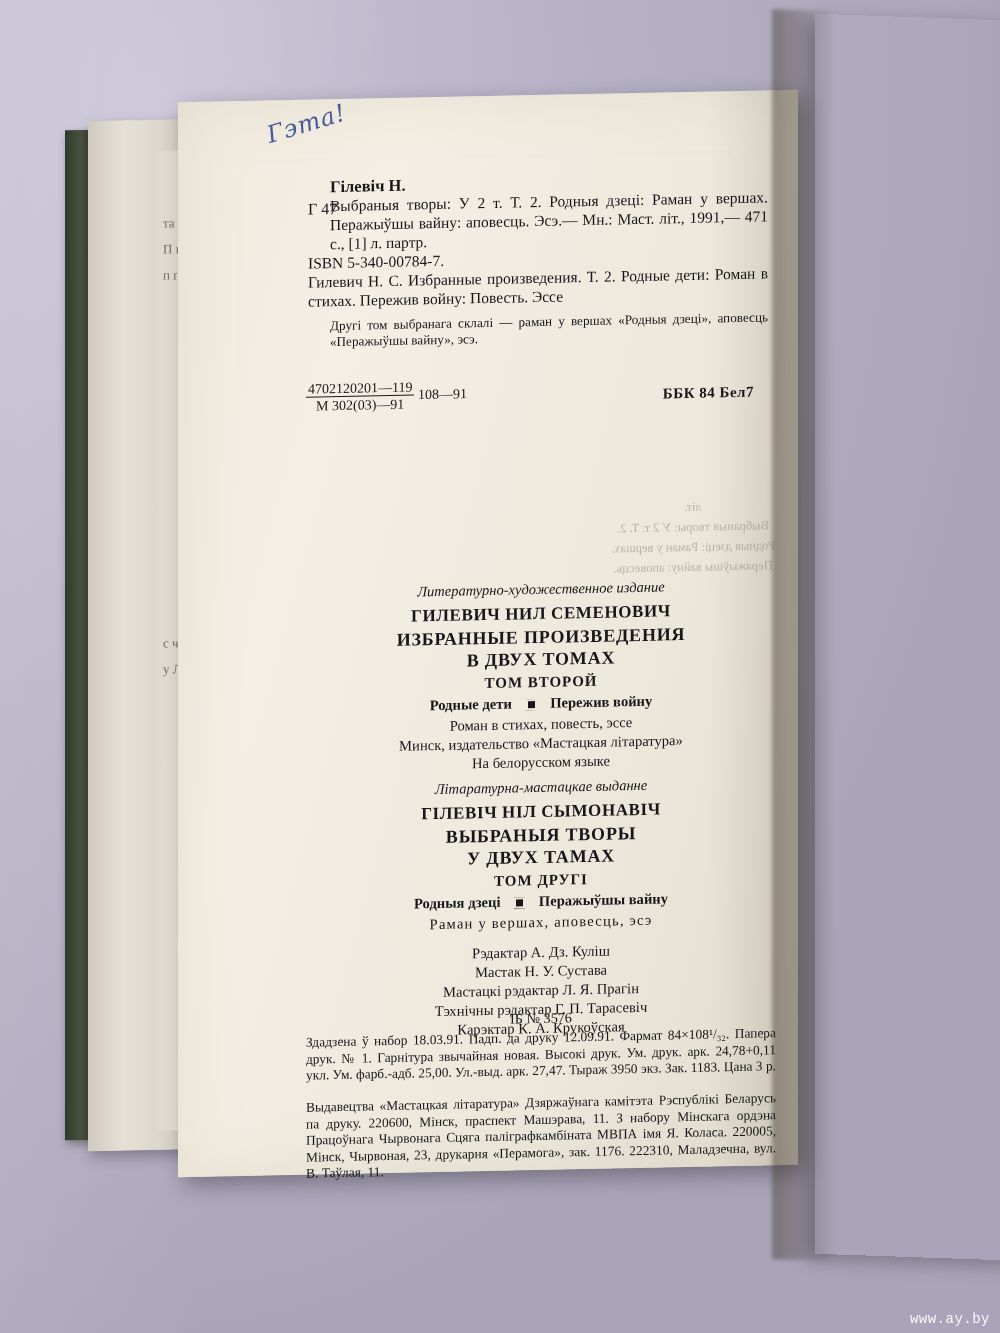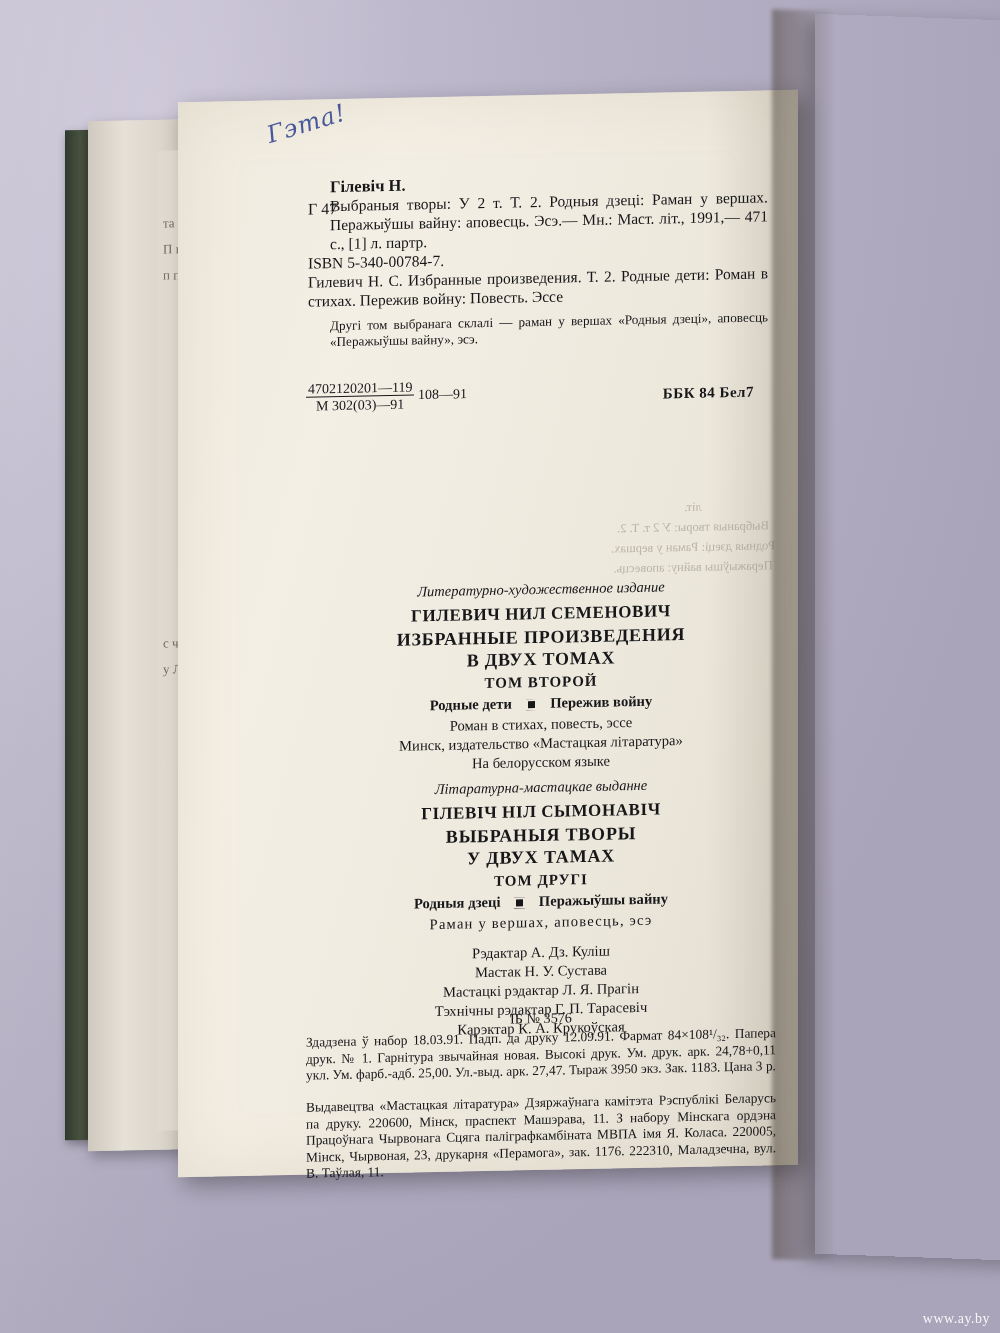"www.ay.by" .watermark { font-family: Liberation Serif, serif -> Liberation Mono, monospace }
